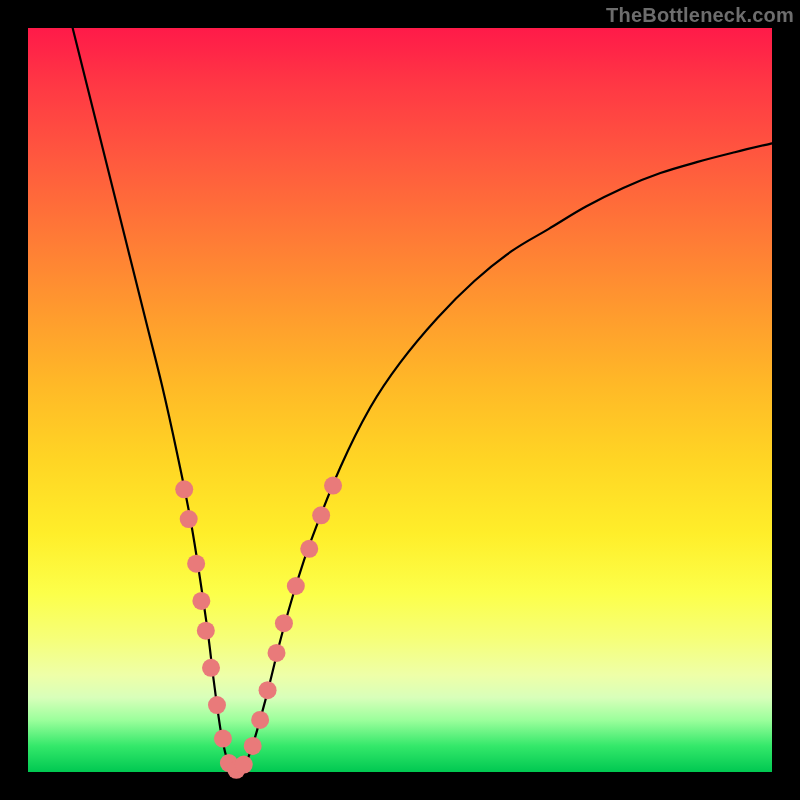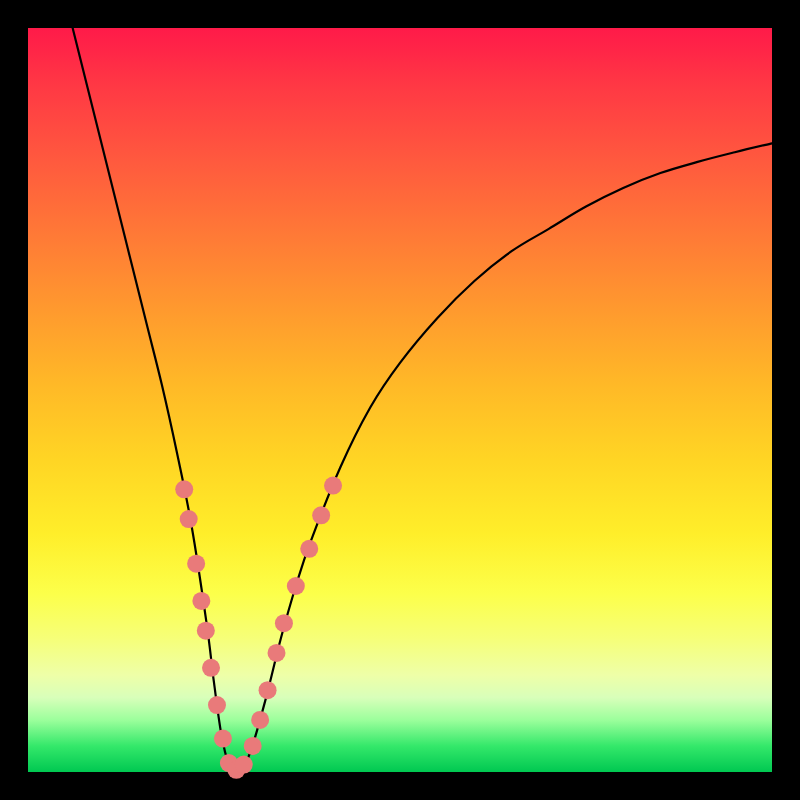"TheBottleneck.com" div.watermark { html: none -> <div>TheBottleneck.com</div> }
